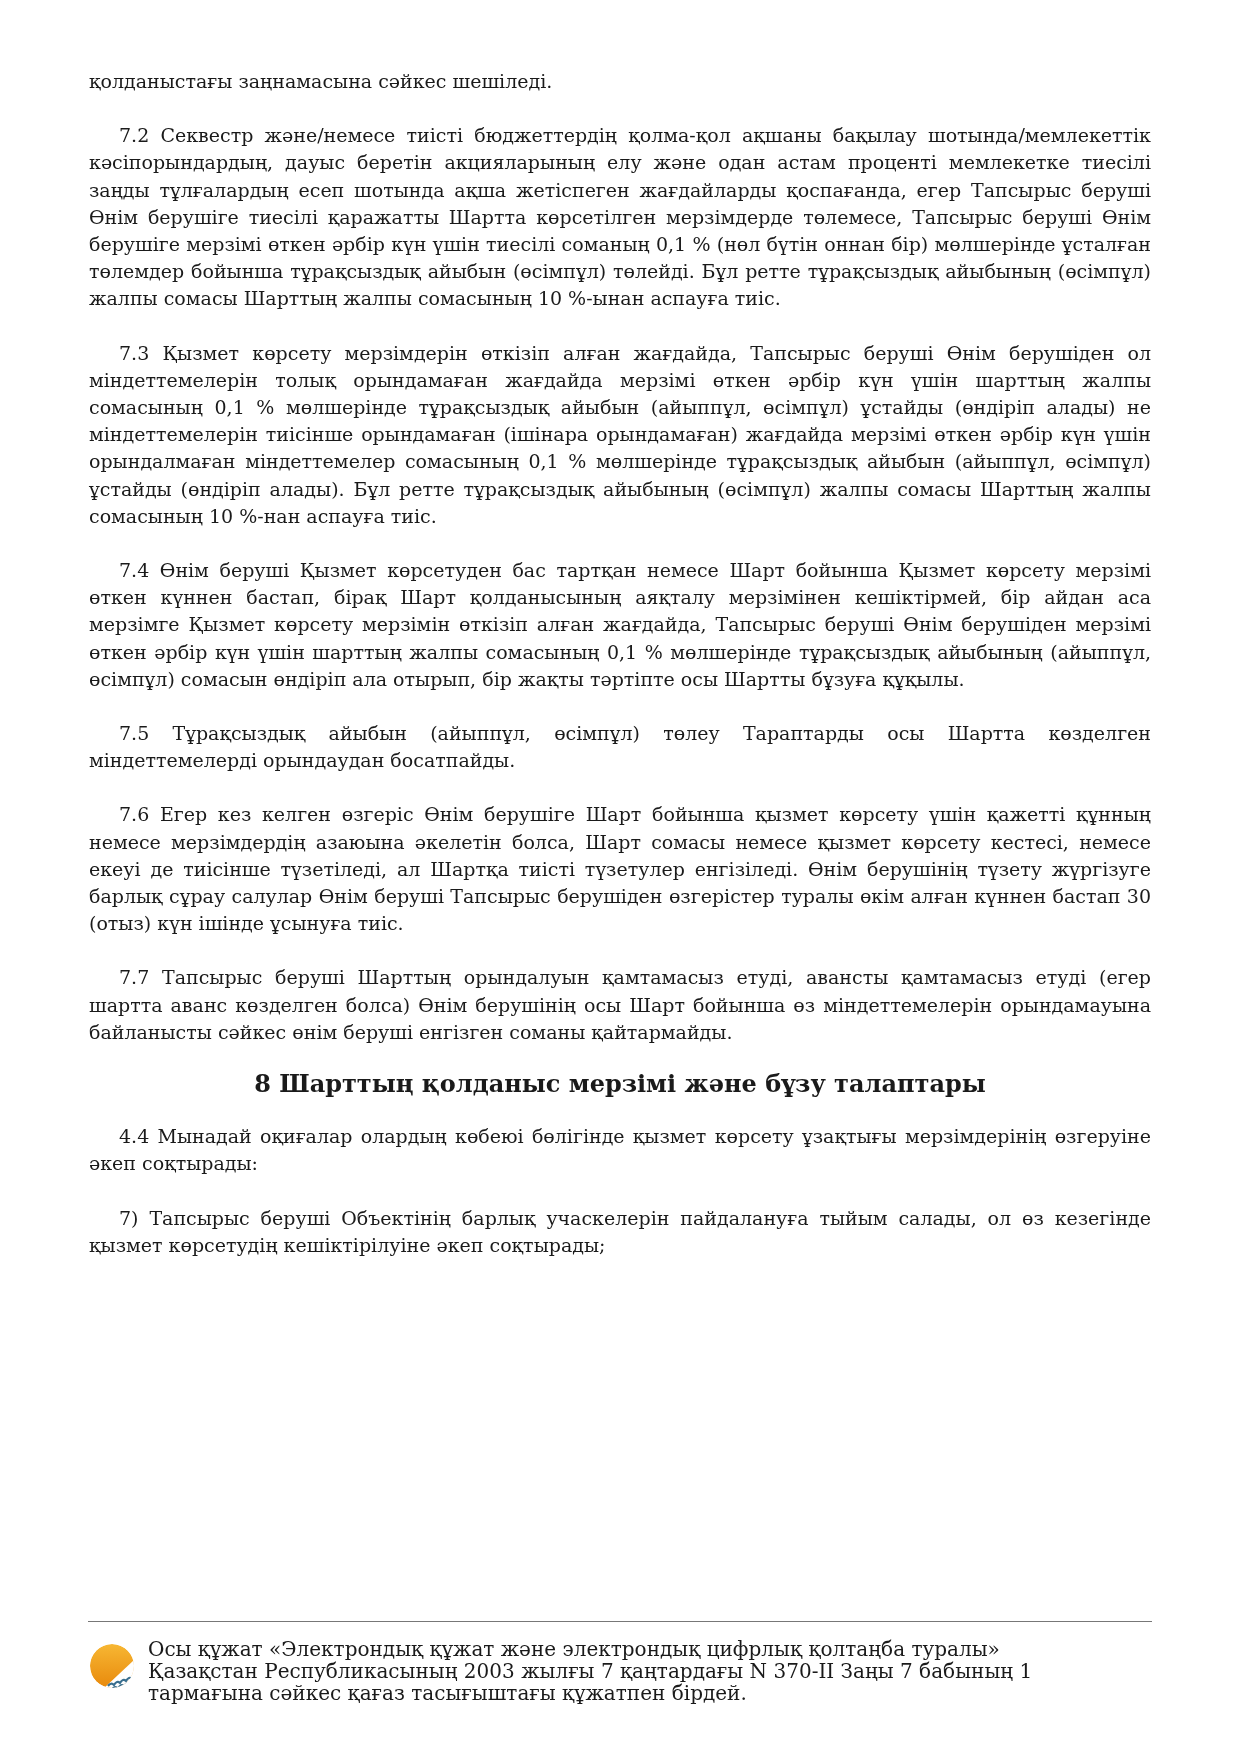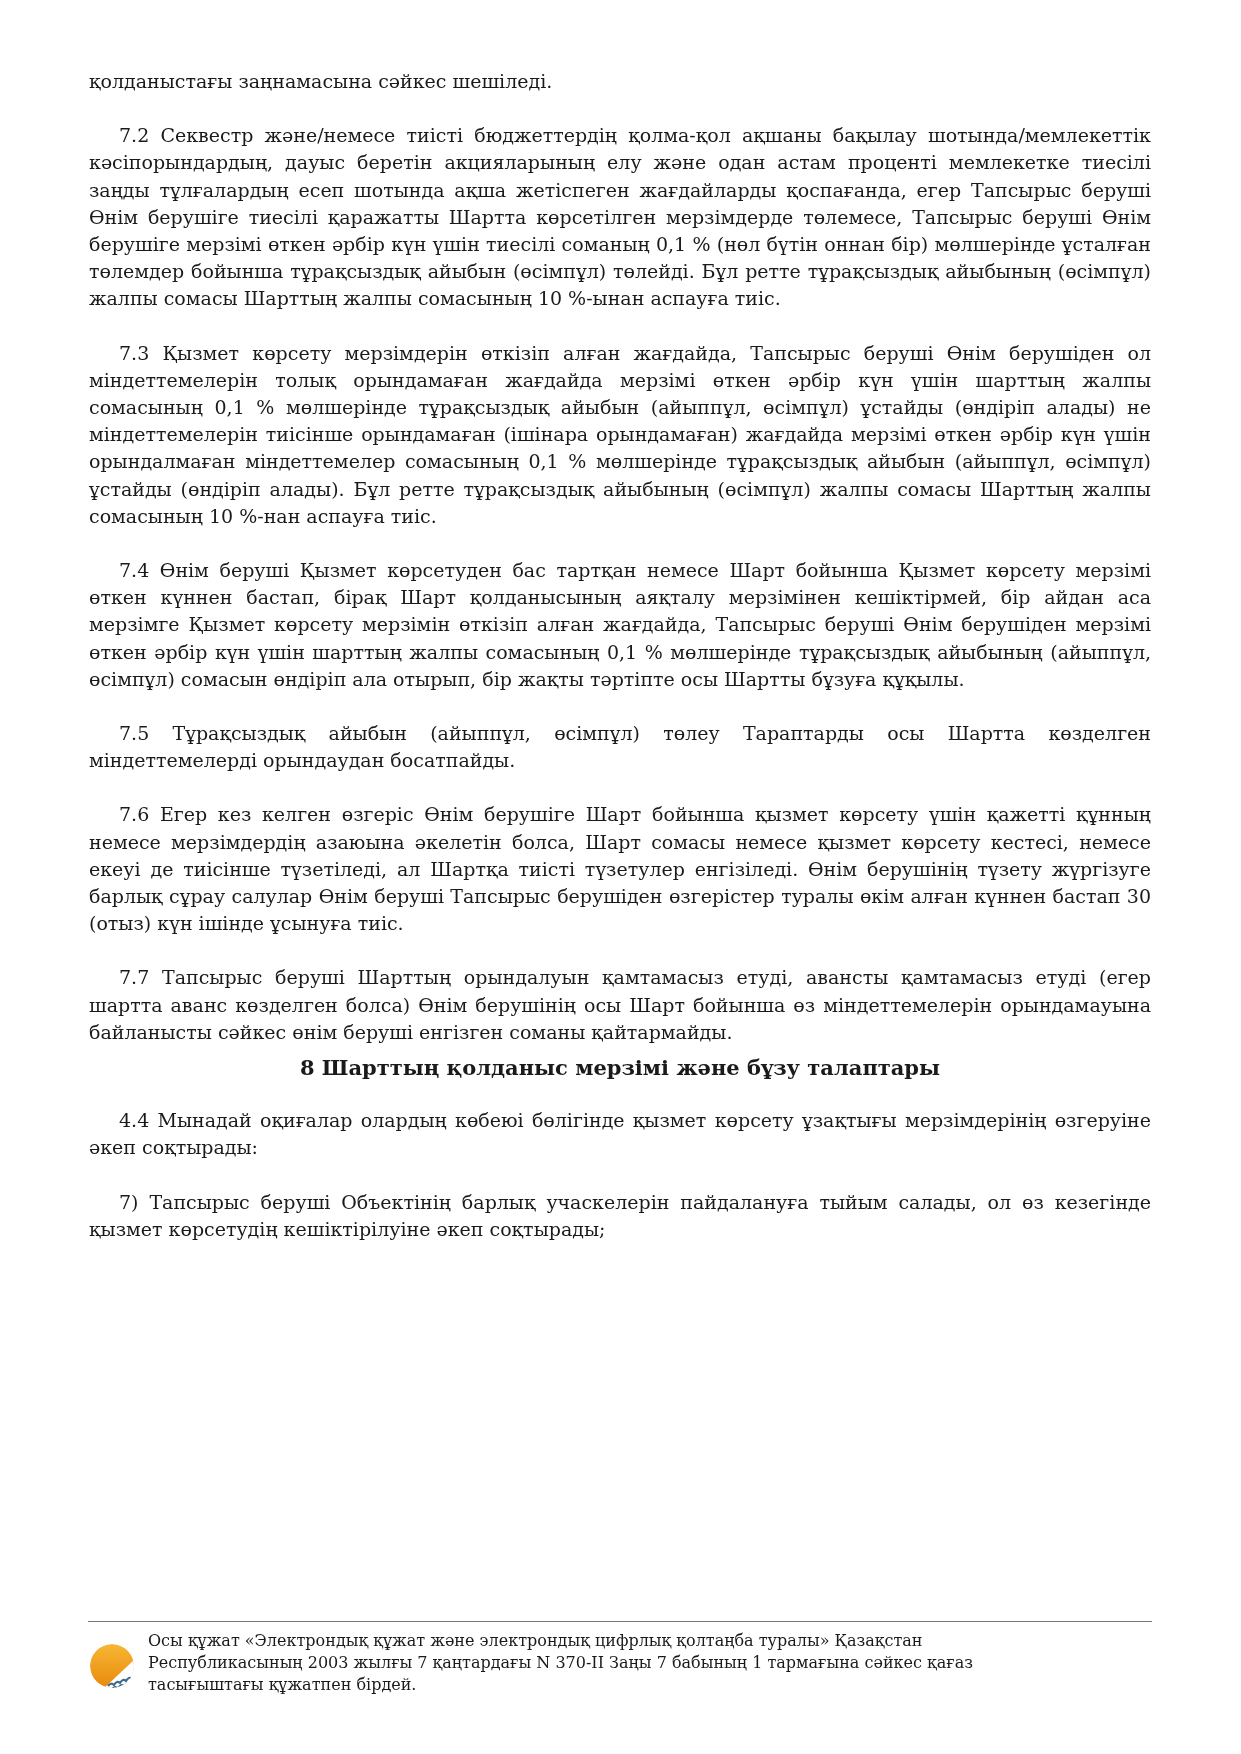"7.7 Тапсырыс беруші Шарттың орындалуын" p.tight { margin-bottom: 8px -> 24px }
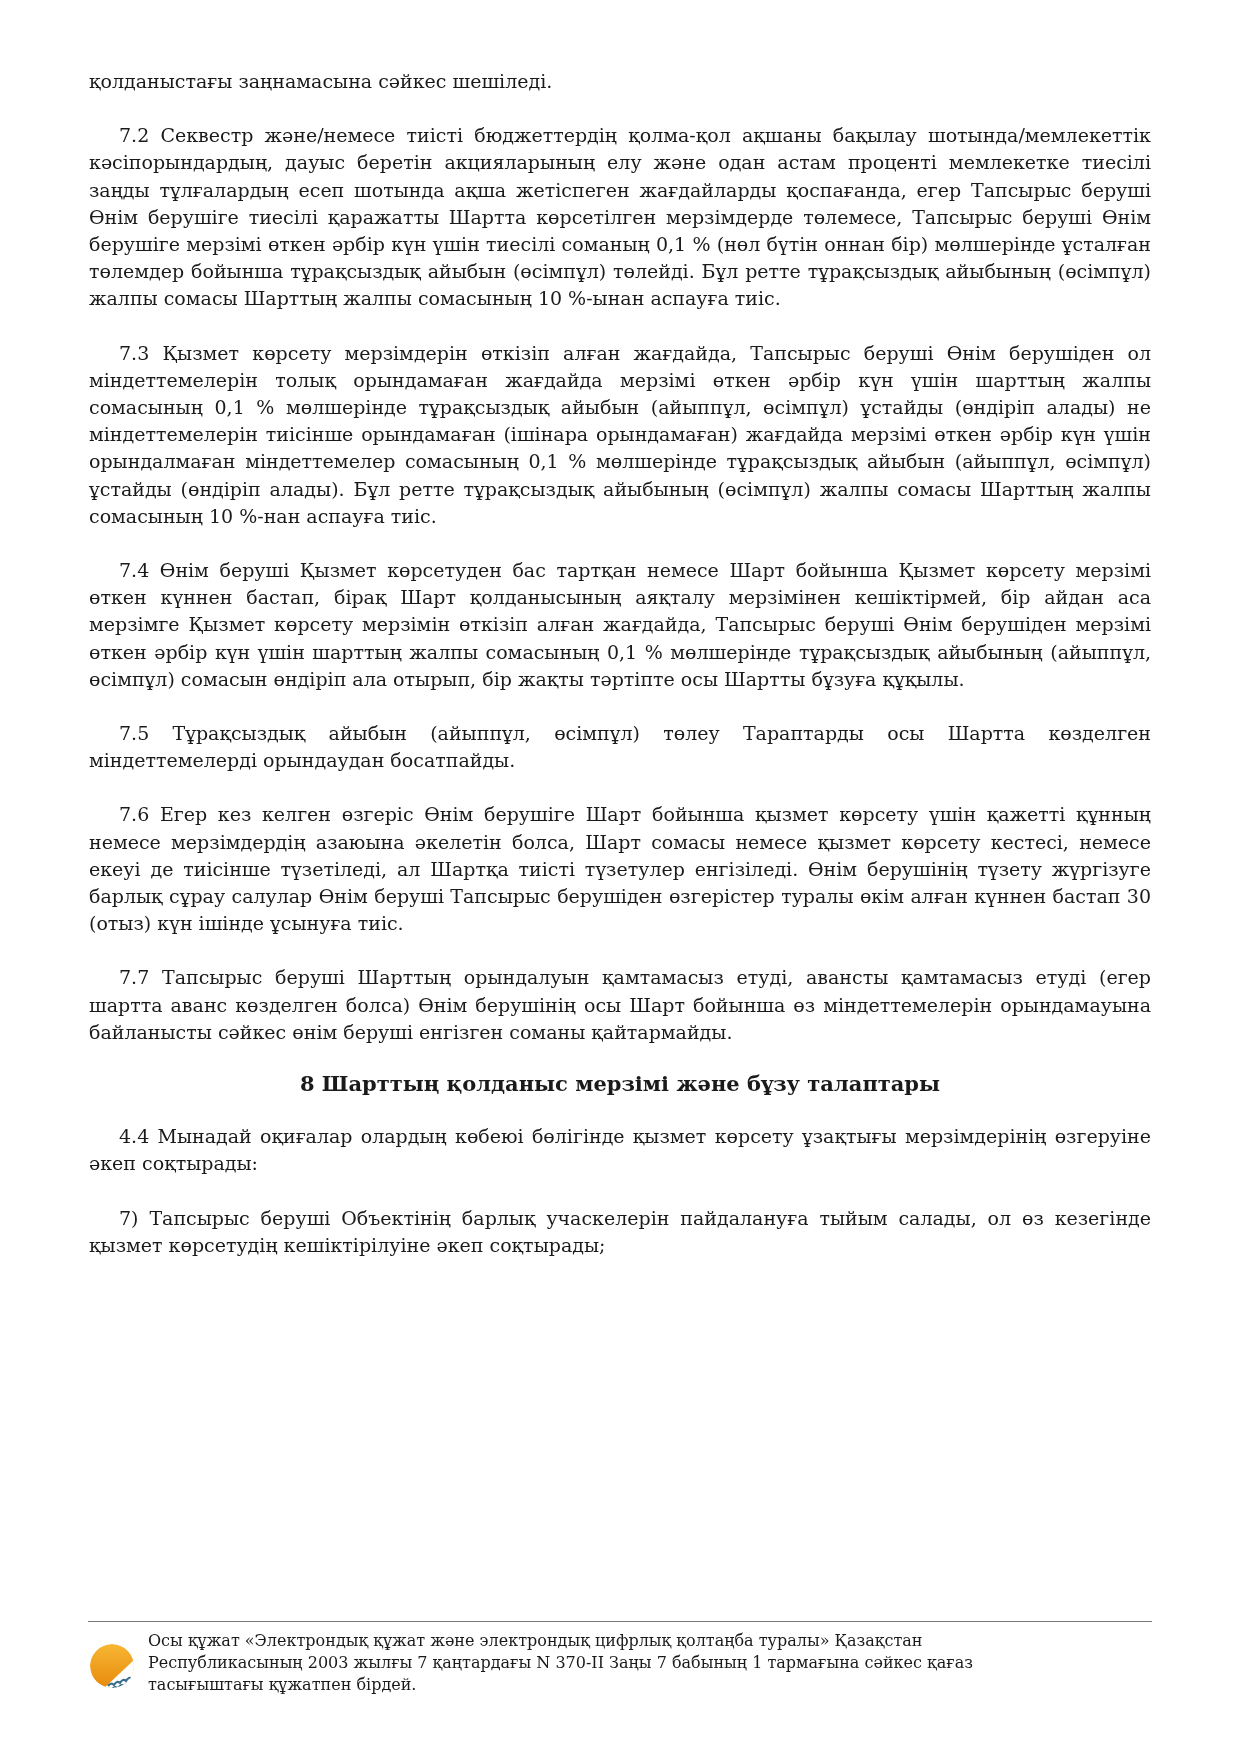"8 Шарттың қолданыс мерзімі және" h2 { font-size: 21px -> 24px }
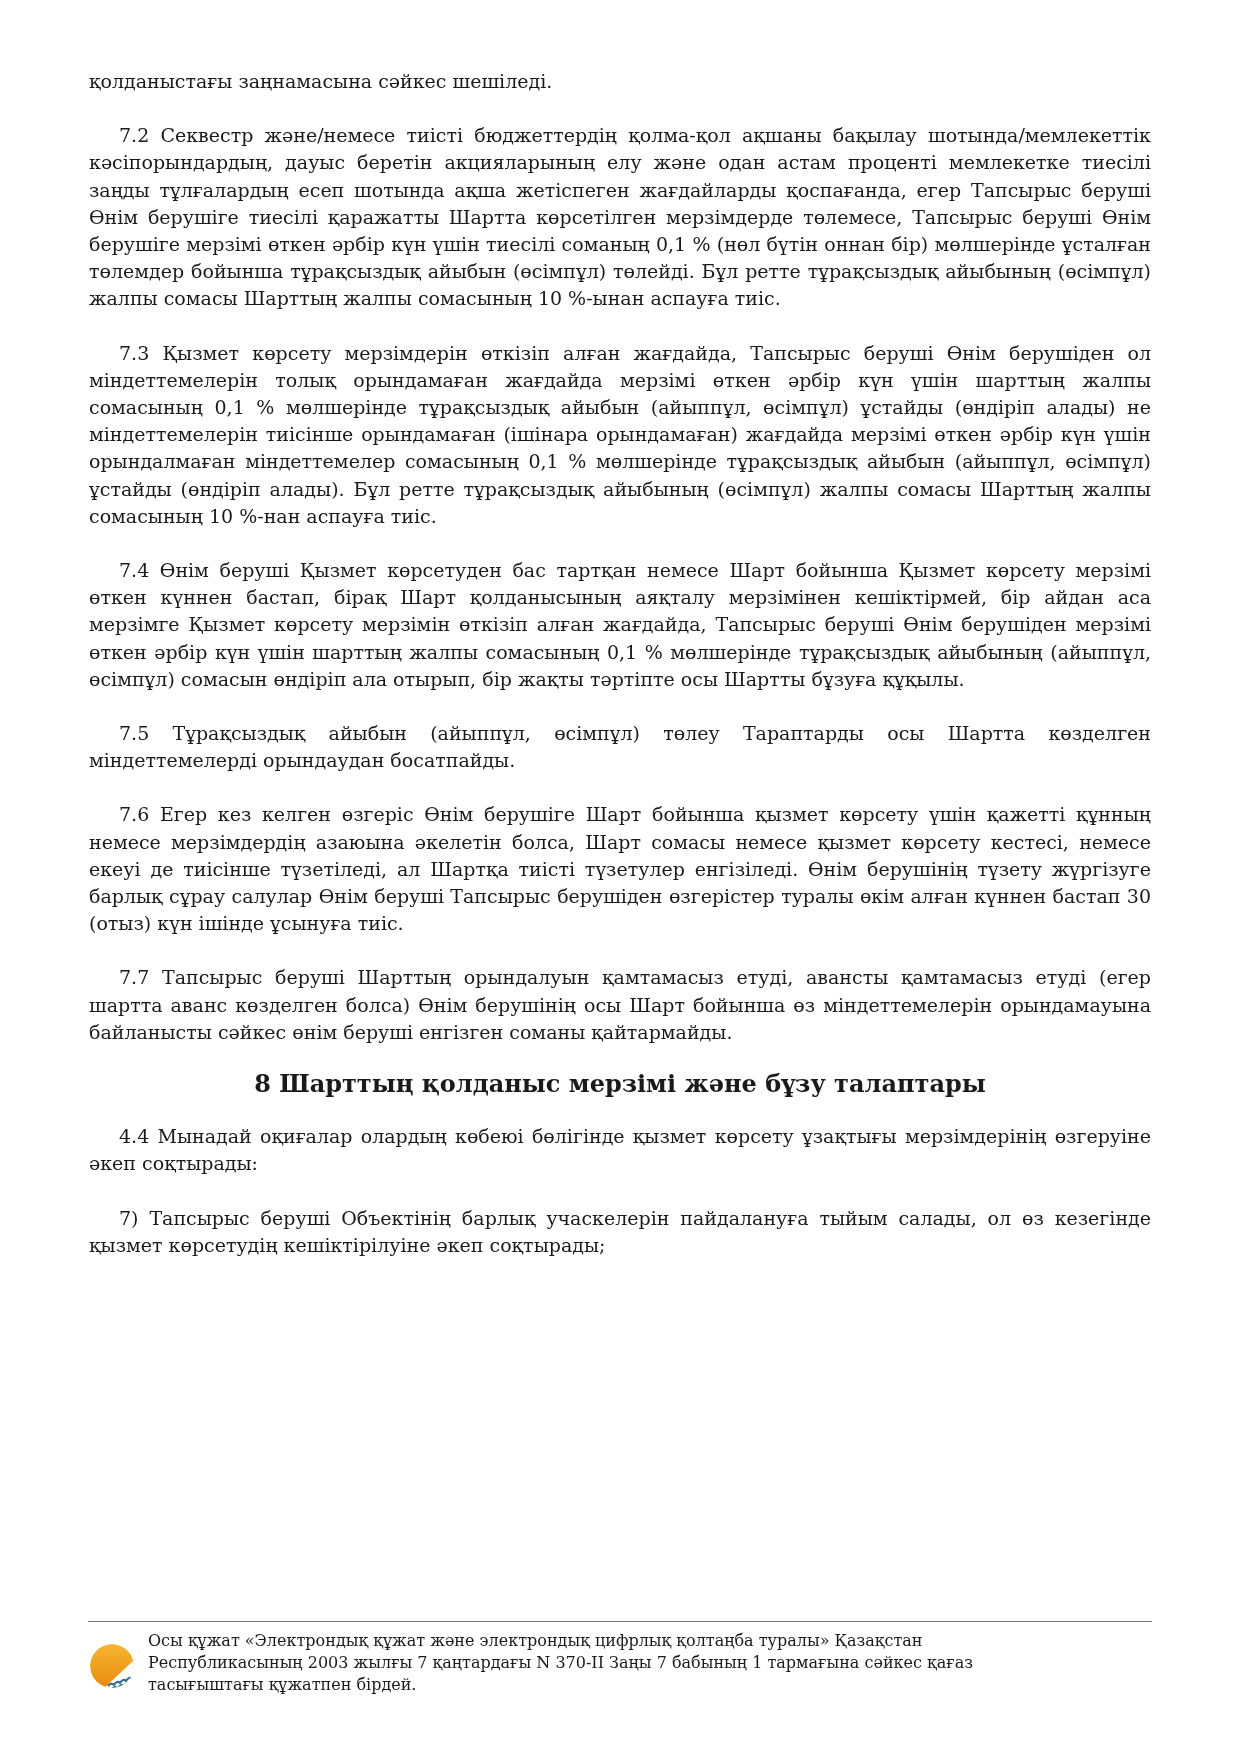"Осы құжат «Электрондық құжат және" .footer-text { font-size: 16px -> 20px; margin-top: none -> 8px }
